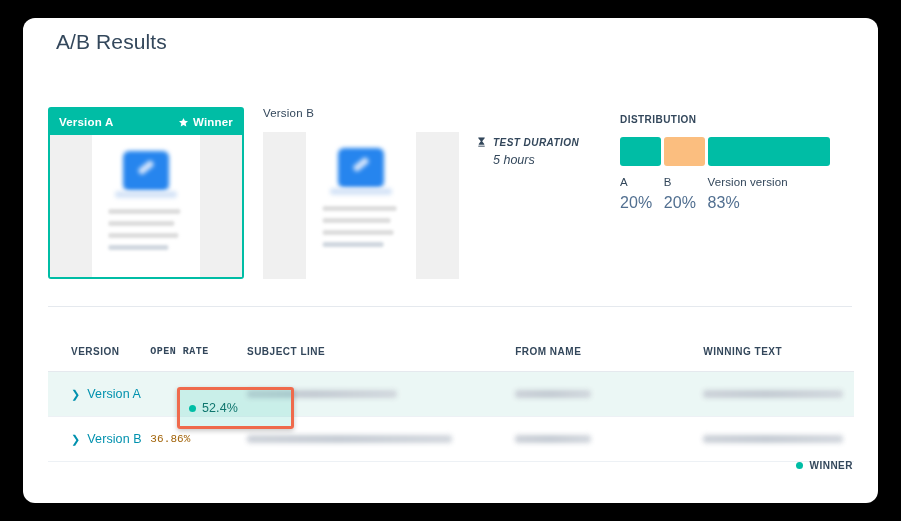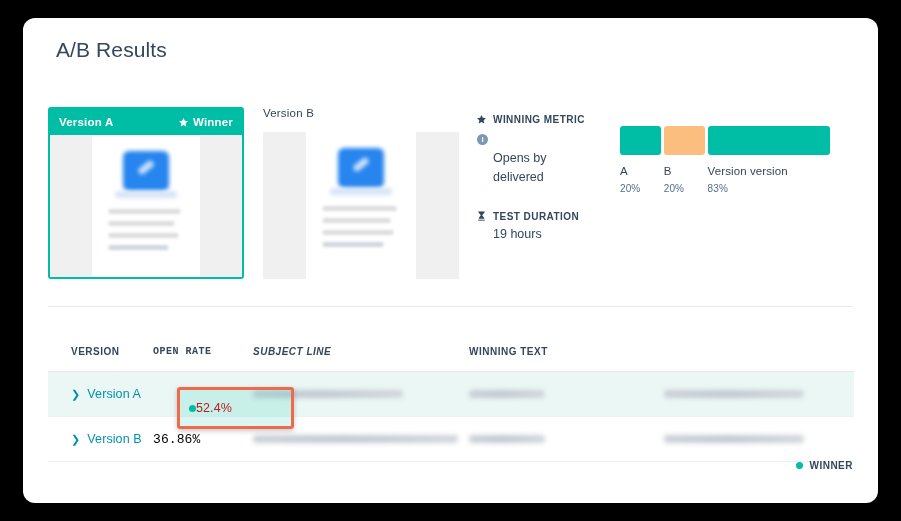"A/B Results" .page-title { top: 20px -> 12px }
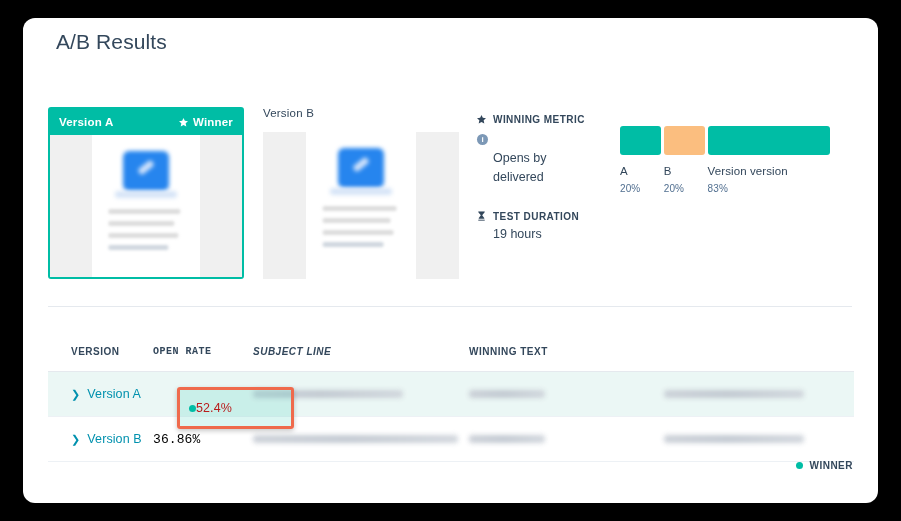"WINNING METRIC" div { html: <div> <div> <svg> <path></path> </svg> <span>WINNING METRIC</span> </div> <span>i</span> <div>Opens by delivered</div> </div> -> none }
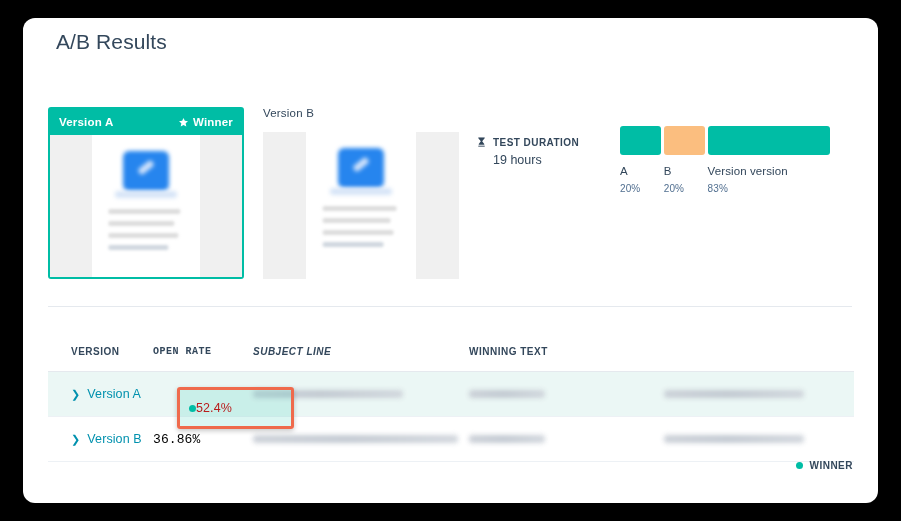"DISTRIBUTION" div.dist-title { html: none -> <div>DISTRIBUTION</div> }
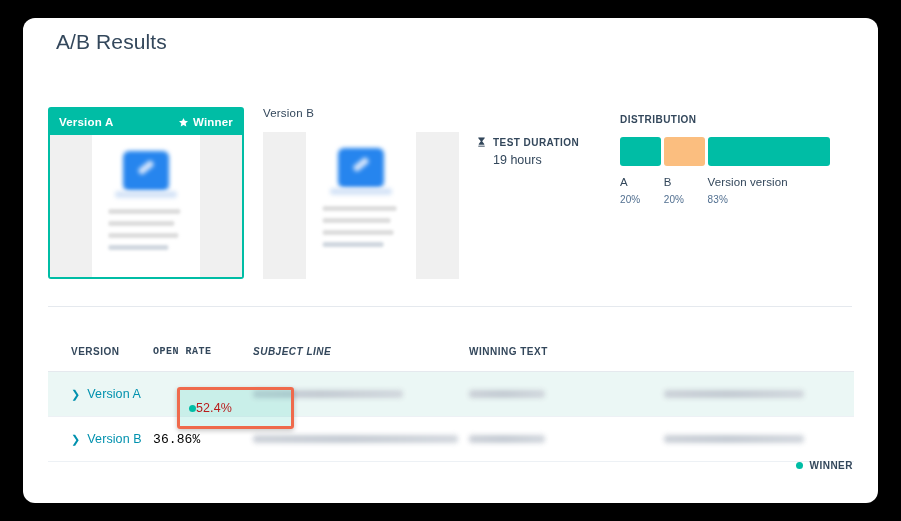"TEST DURATION" .metric-block-2 { font-style: none -> italic }
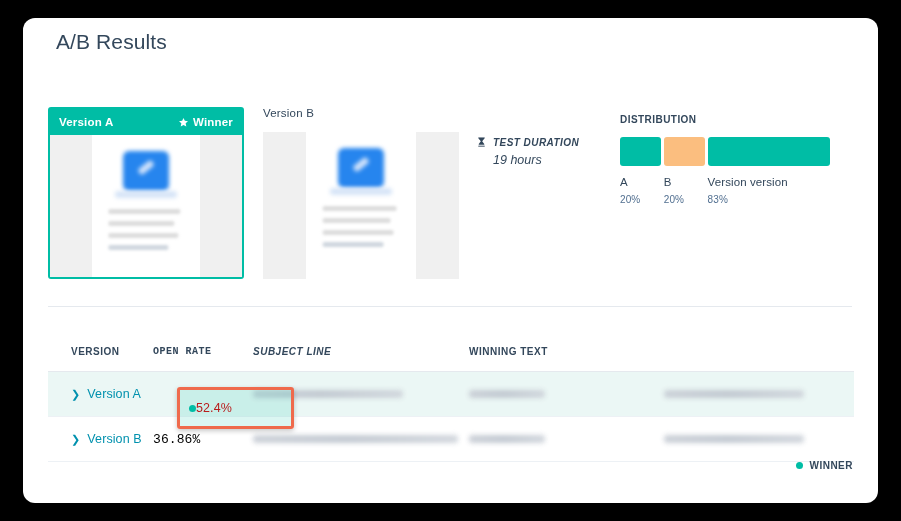"19 hours" div.metric-value { text: 19 -> 5 }
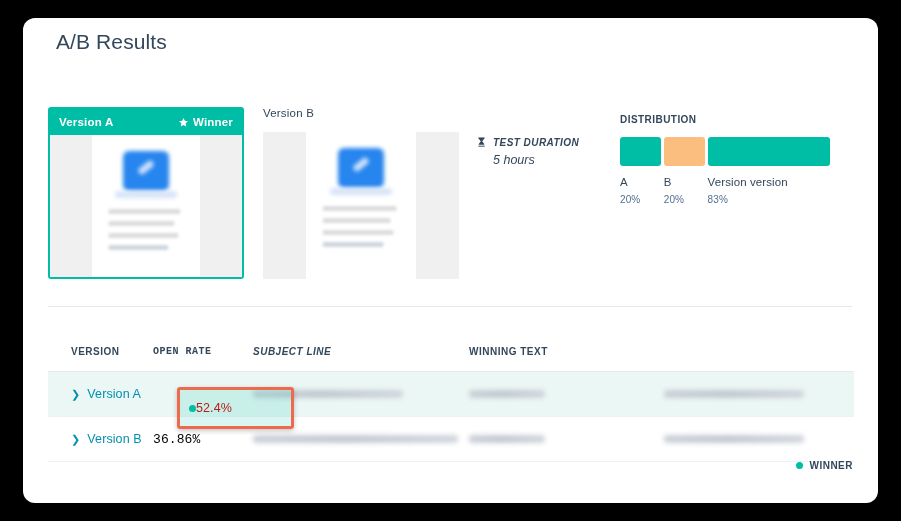"20%" .dist-col .dl-pct { font-size: 10px -> 16px }
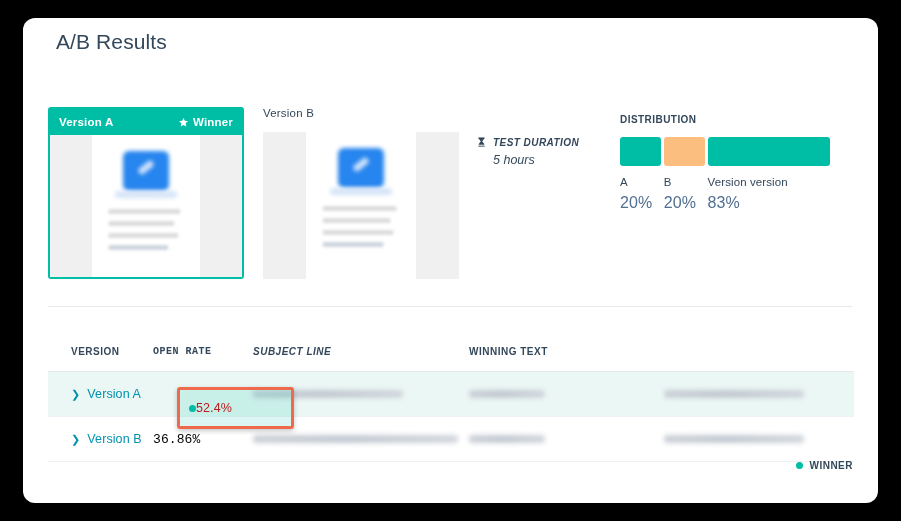"SUBJECT LINE" .c-subject { font-style: italic -> none; width: 216px -> 278px }
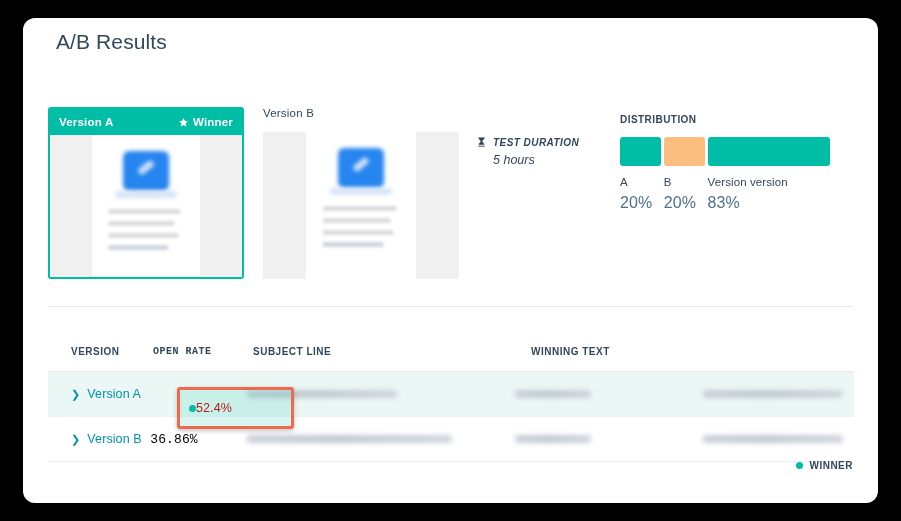"FROM NAME" div.cell { html: none -> <div>FROM NAME</div> }
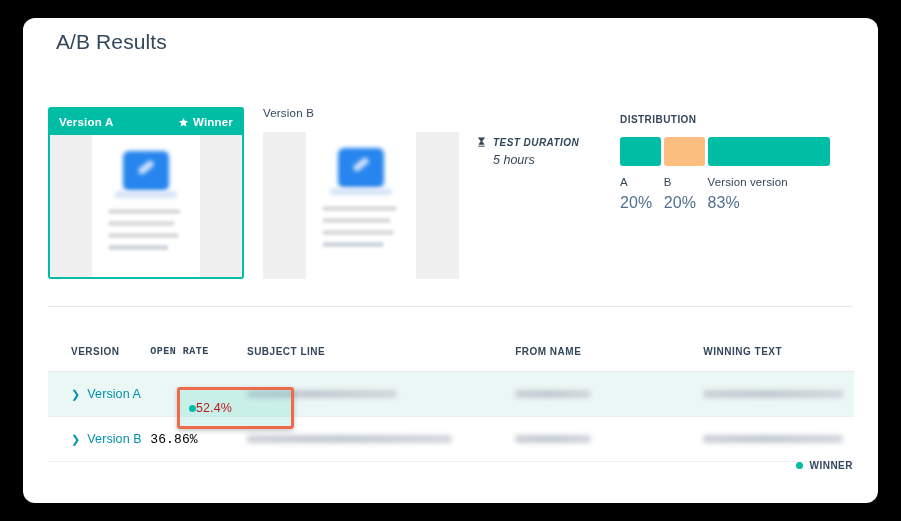"52.4%" .hl-content { color: #b91c1c -> #0f766e; gap: none -> 6px }
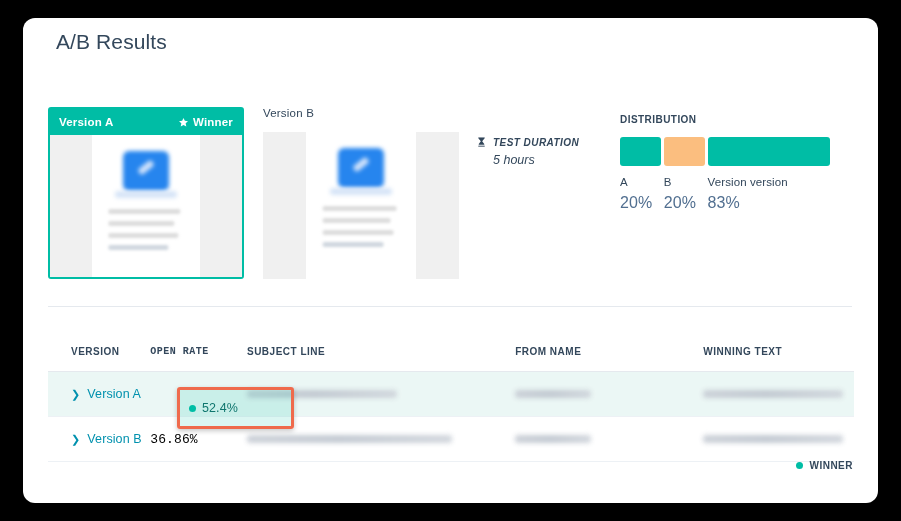"36.86%" .open-val { color: #000000 -> #a16207; font-size: 13px -> 11px }
